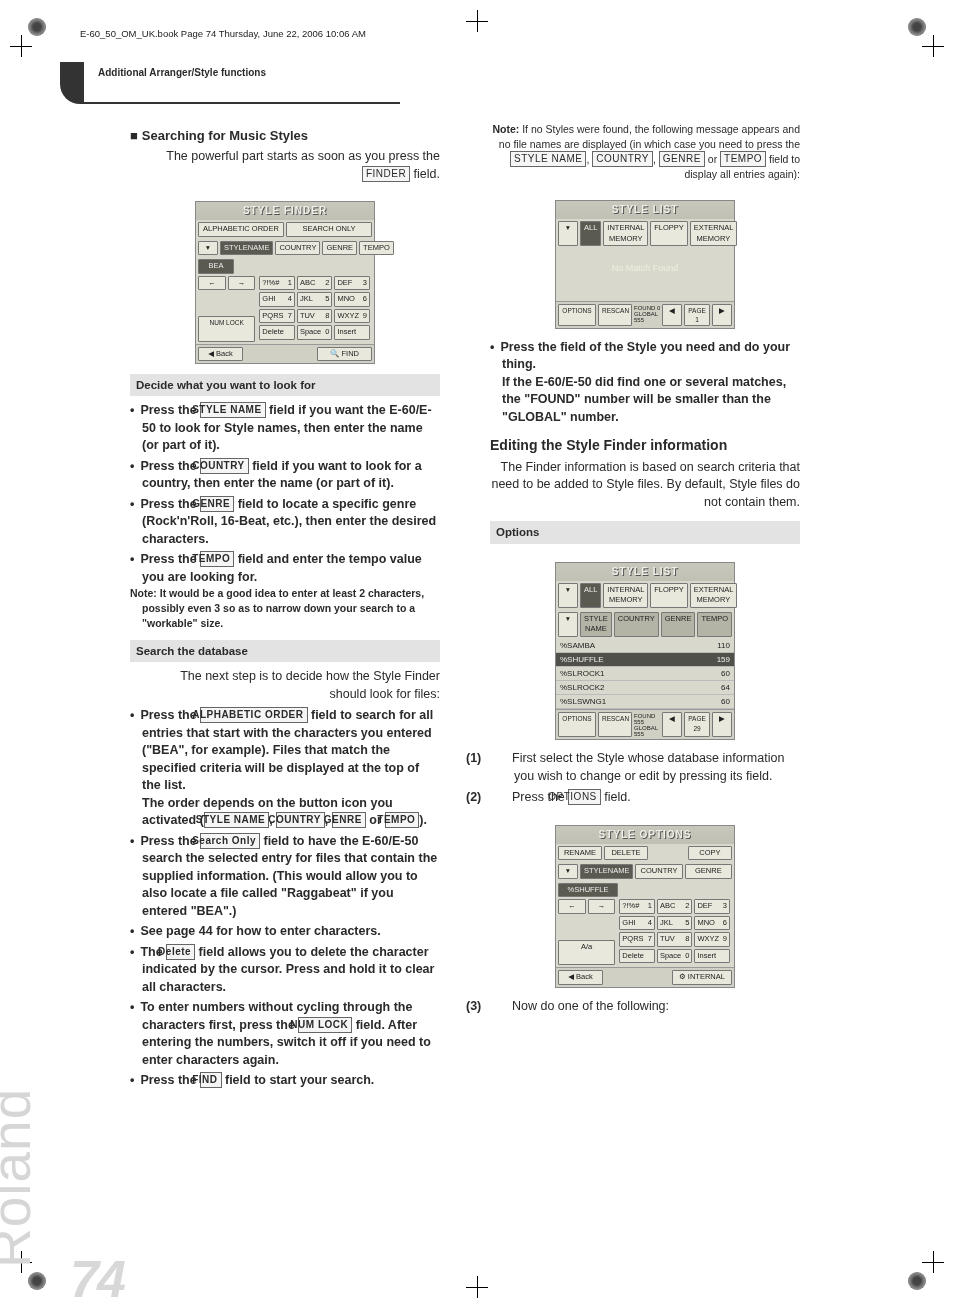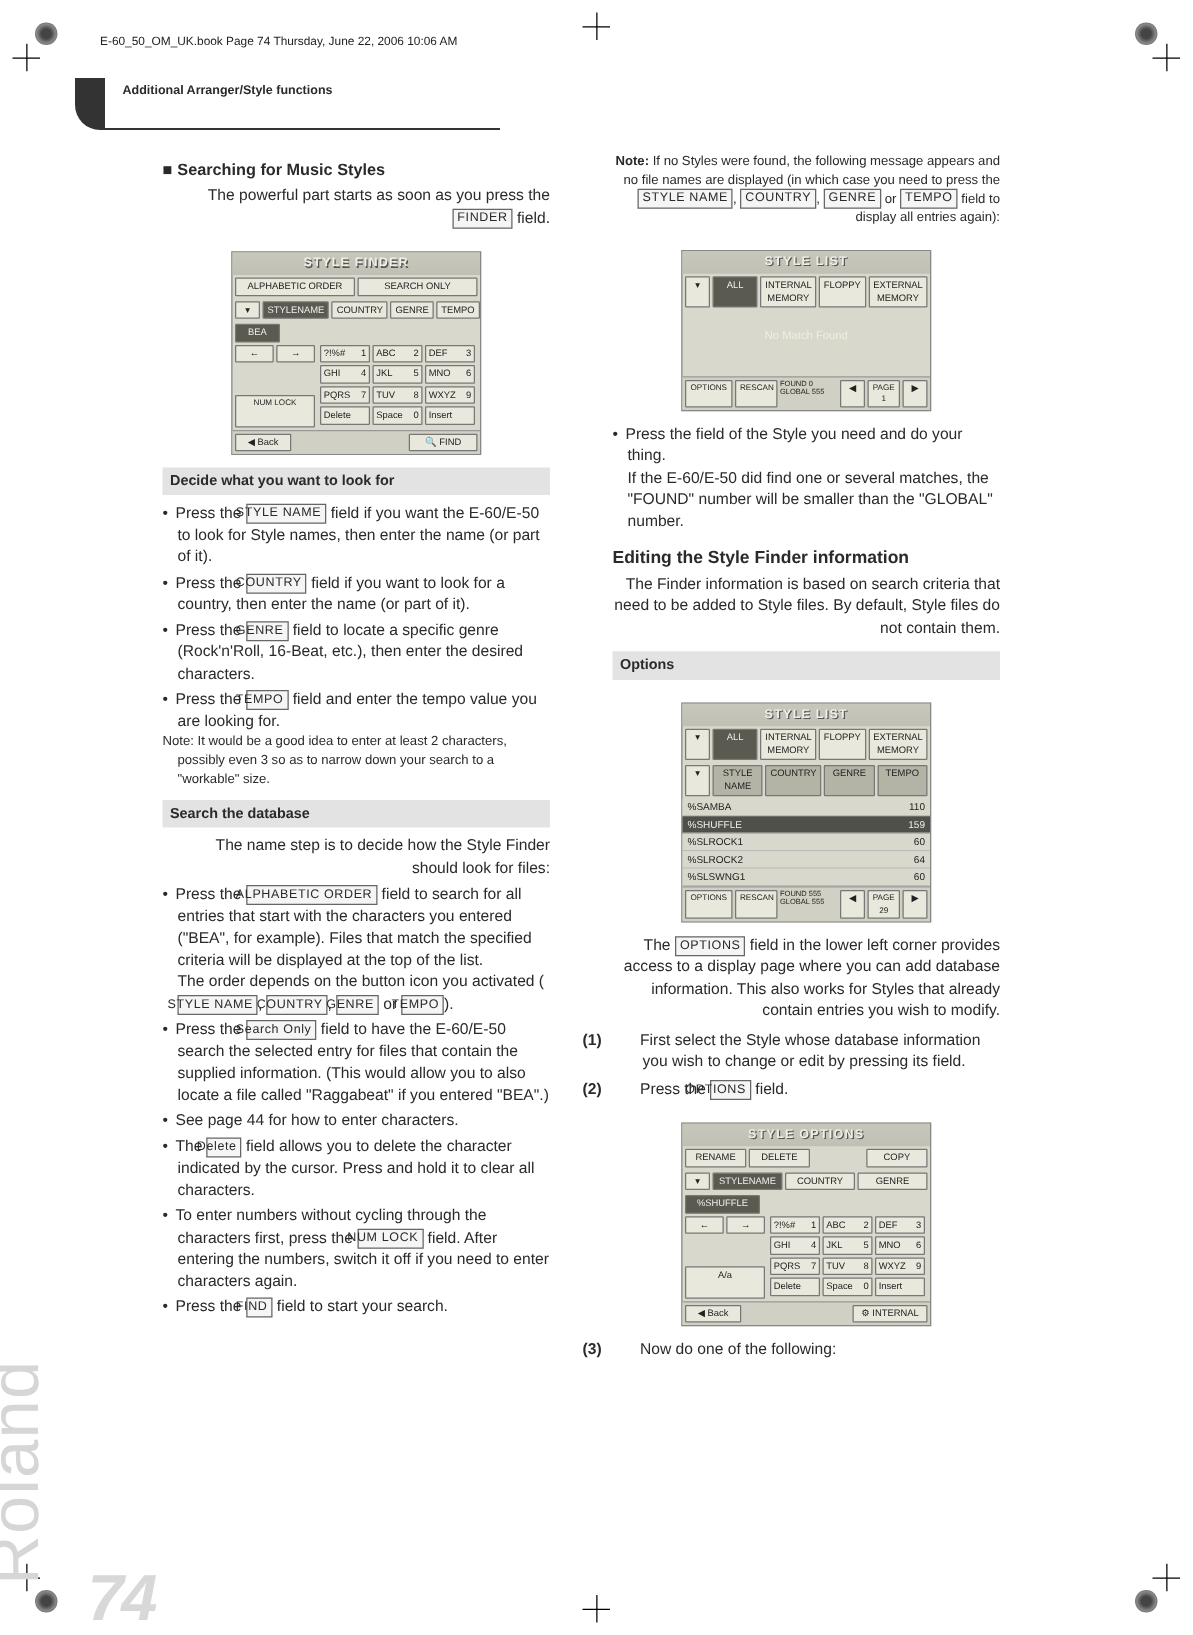"STYLE FINDER" .shot { width: 200px -> 180px }
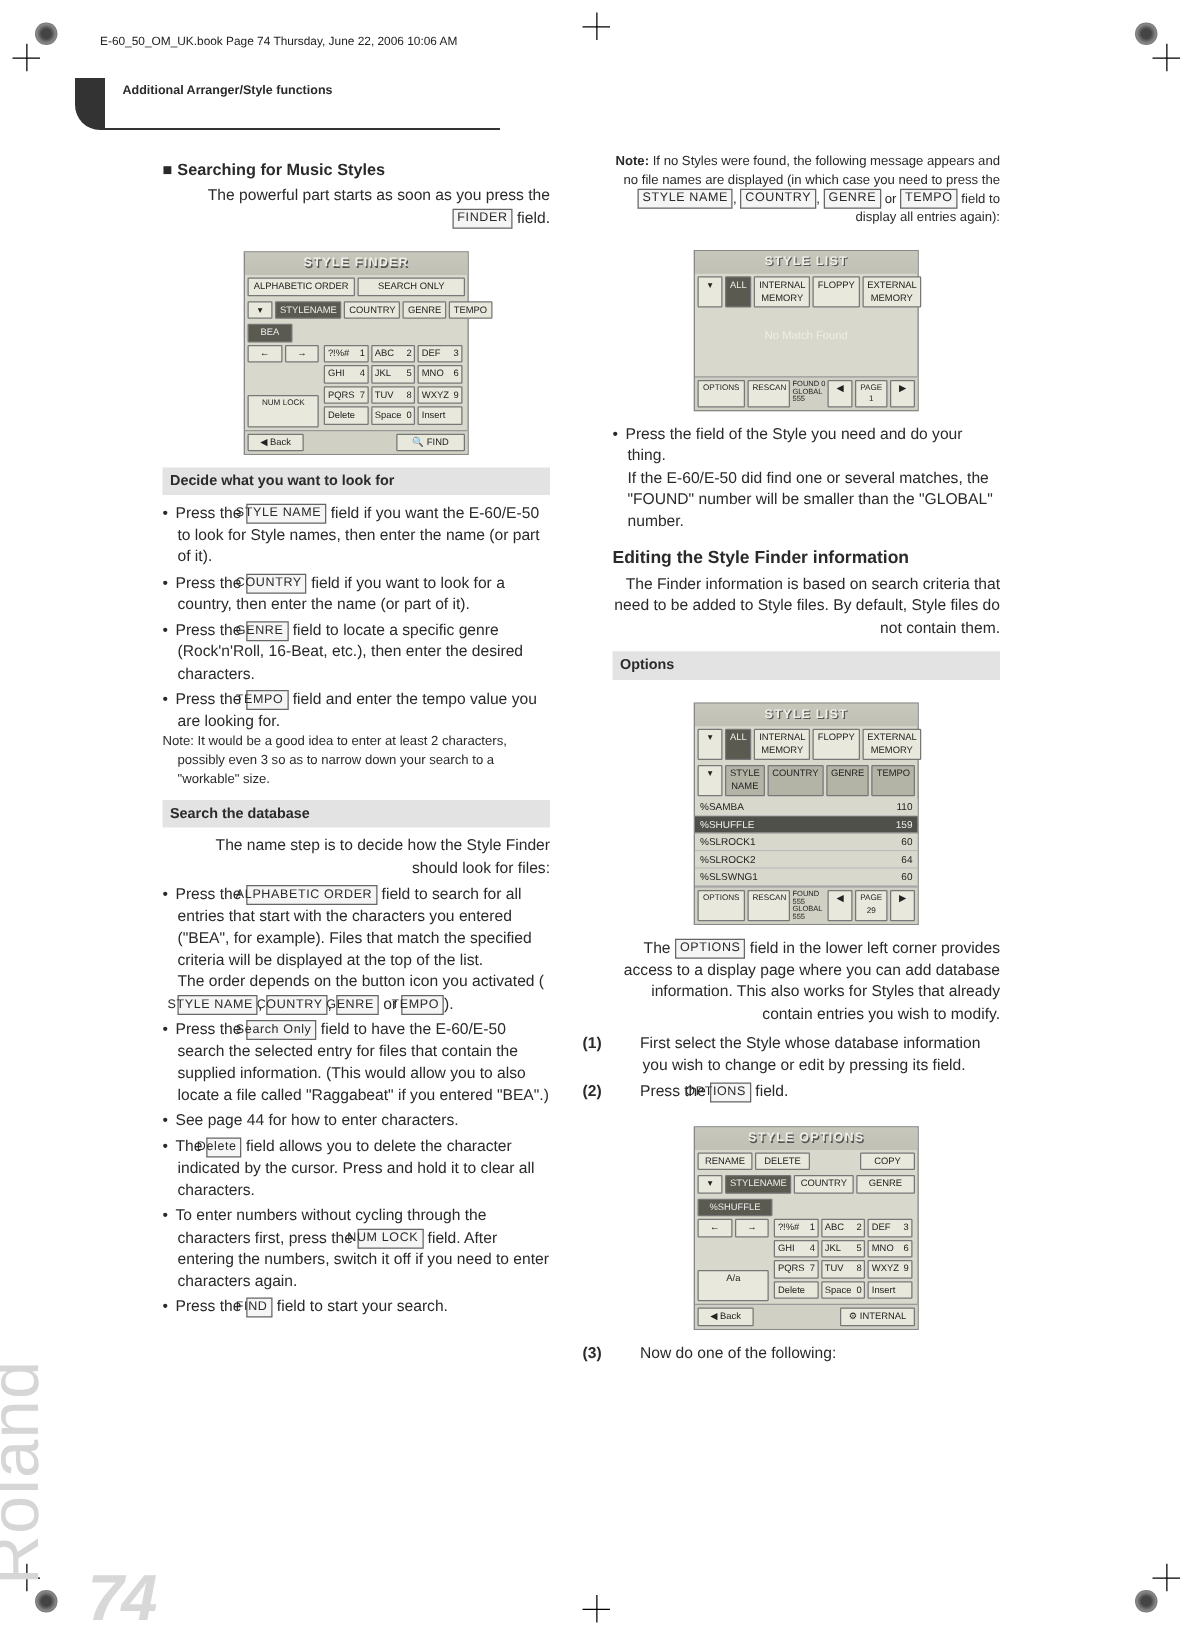"Press the field of the" ul.bul > li { font-weight: none -> bold }
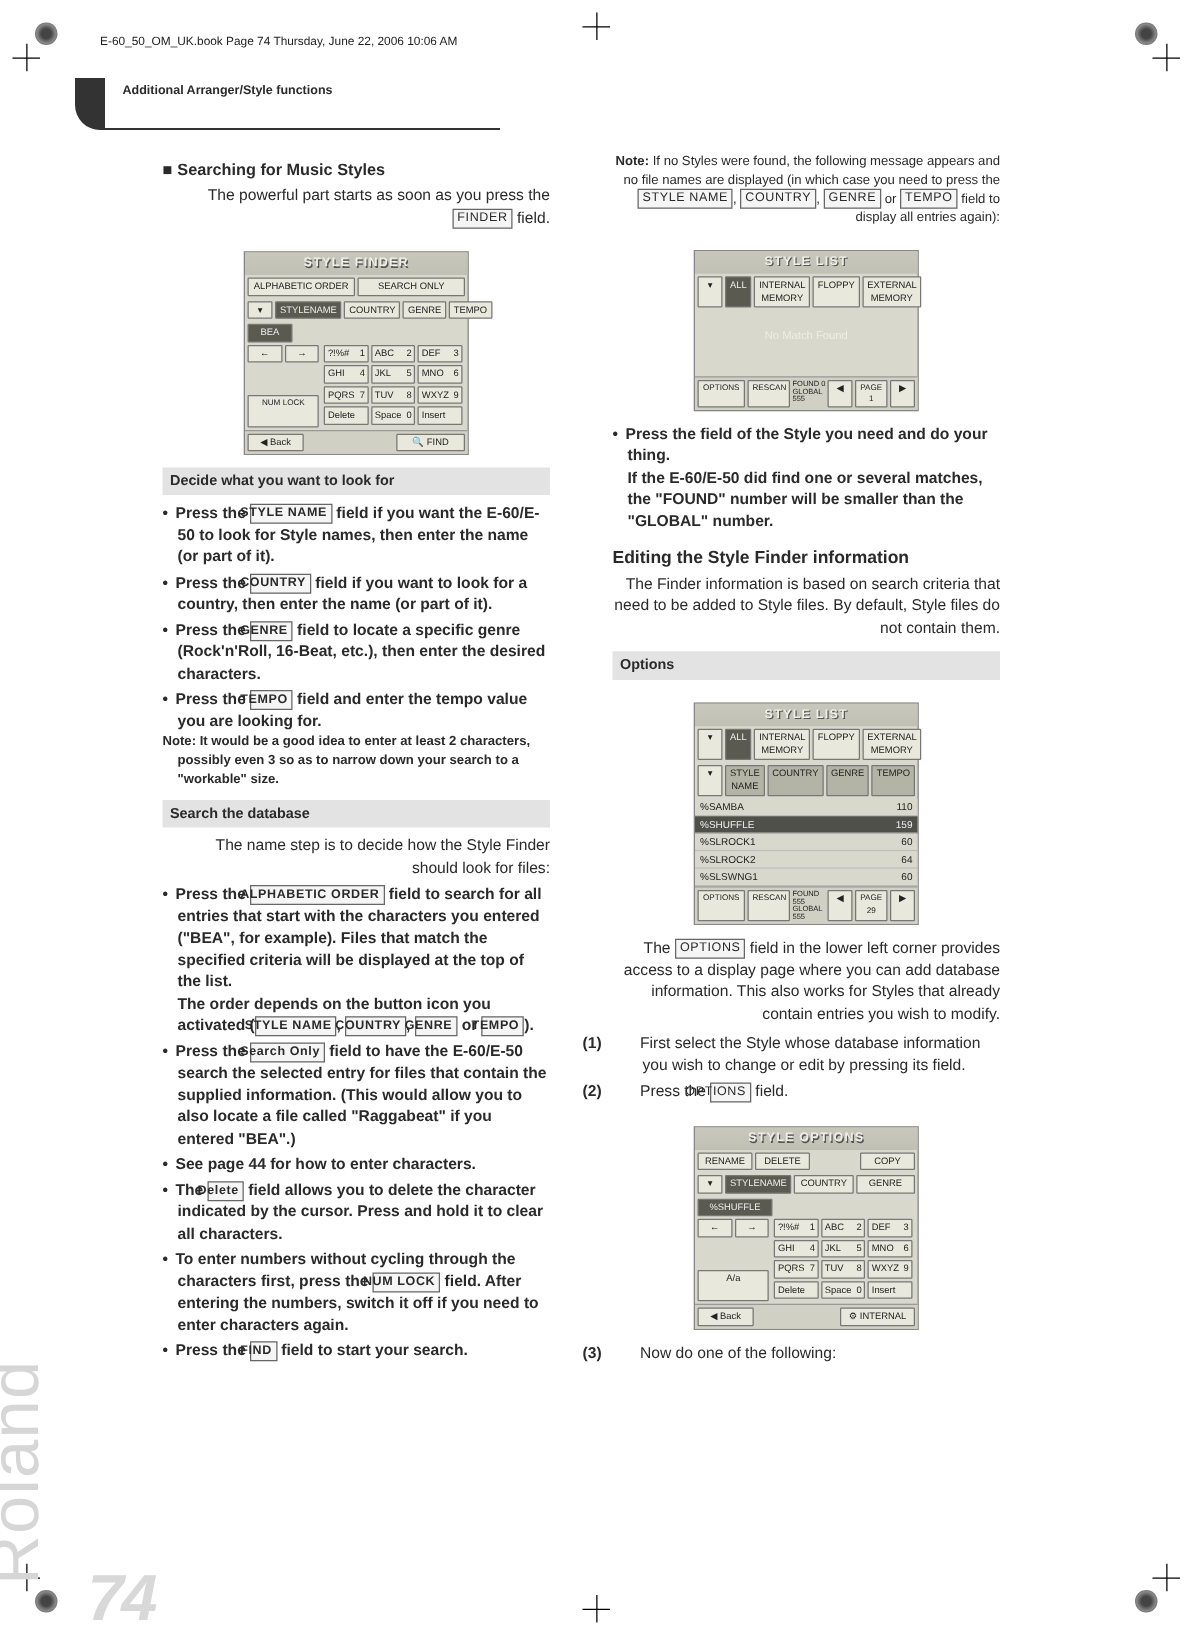"The name step is to" p.indent { text: name -> next }
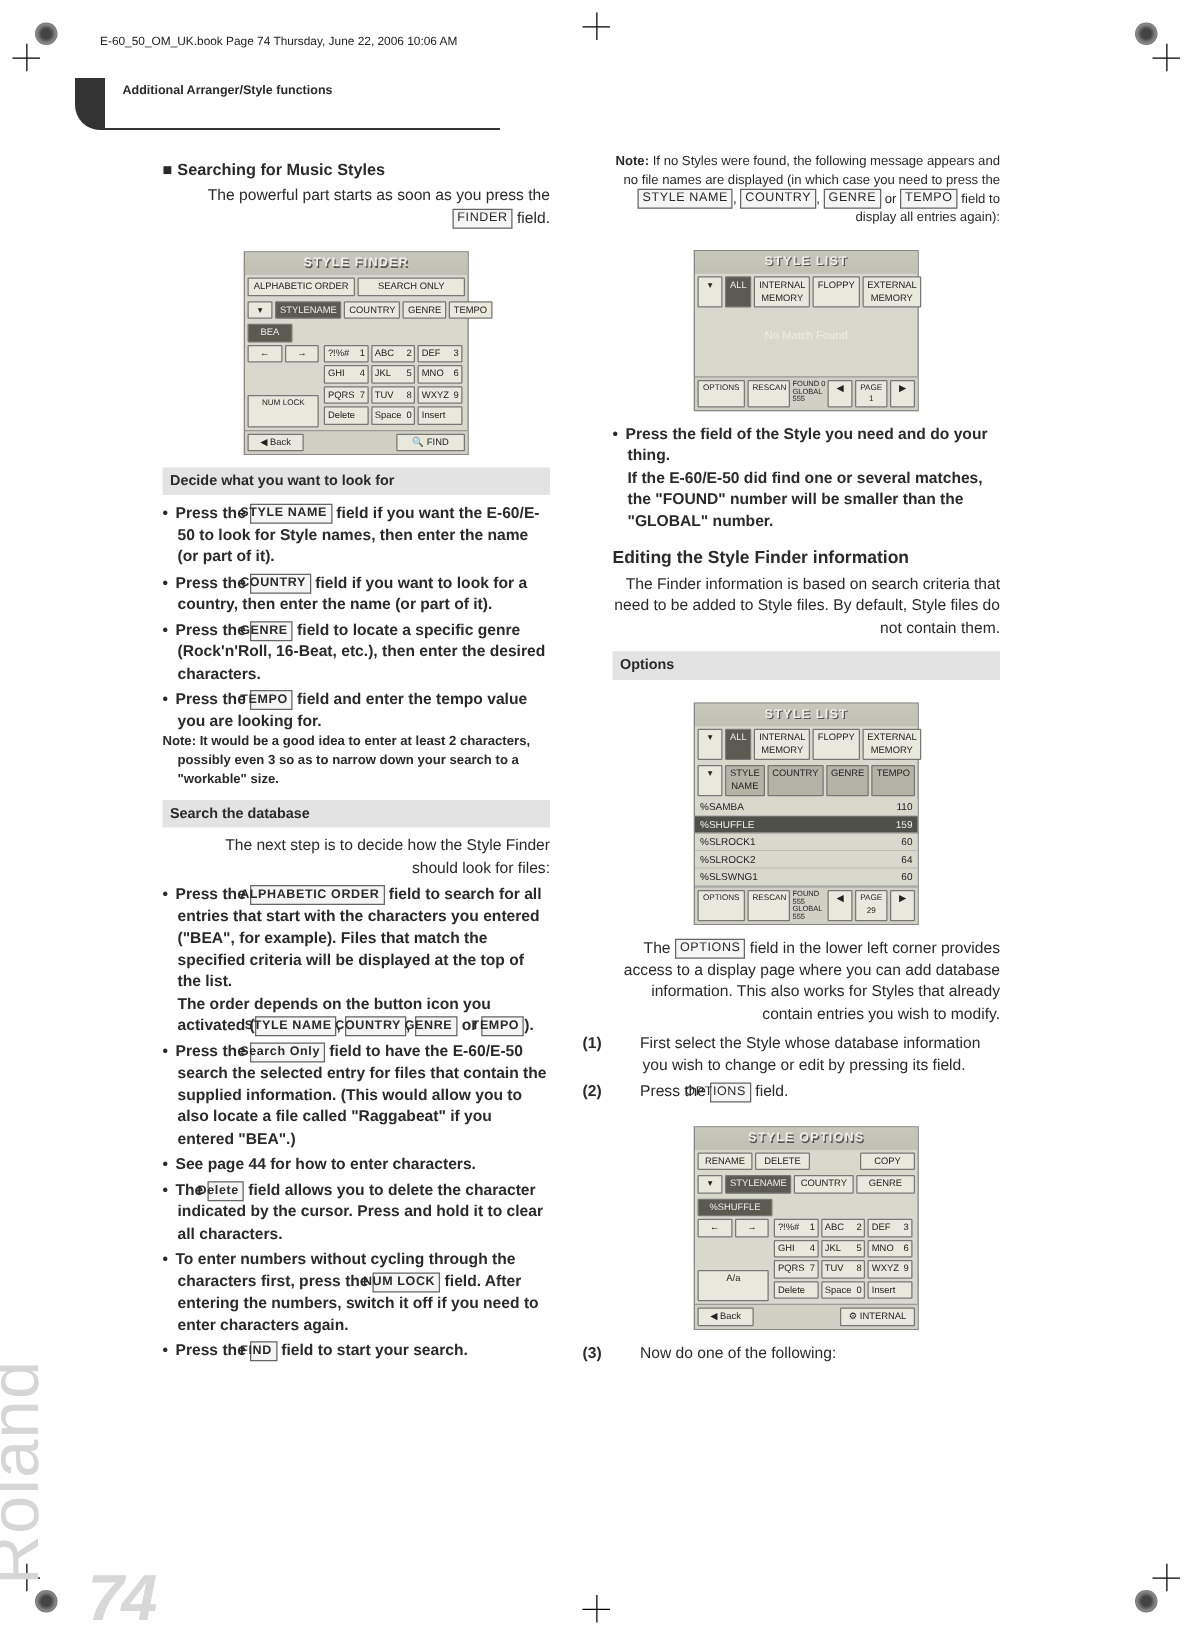"The OPTIONS field in the" p { html: <p><span>The </span><span>OPTIONS</span><span> field in the lower left corner provides access to a display page where you can add database information. This also works for Styles that already contain entries you wish to modify.</span></p> -> none }
